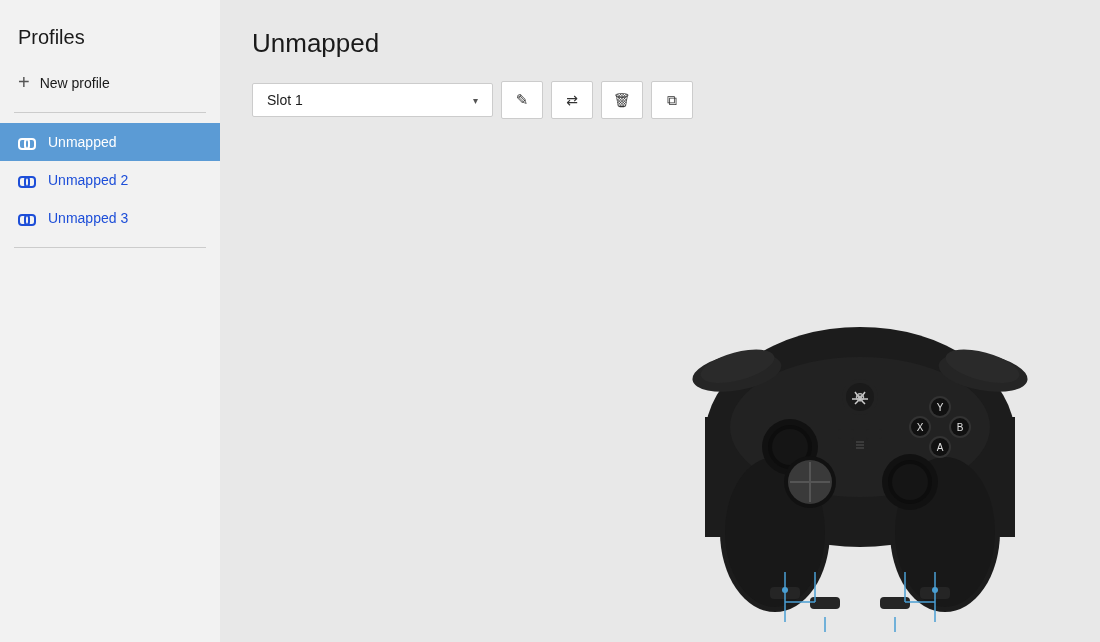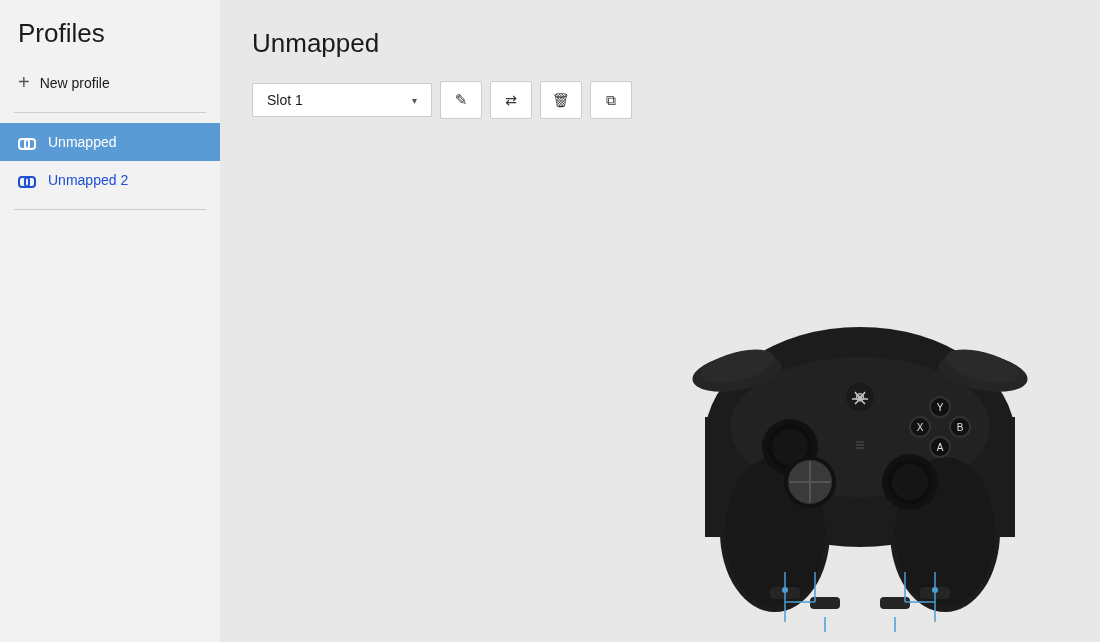"Profiles" .sidebar-title { font-size: 26px -> 20px; margin-top: none -> 8px }
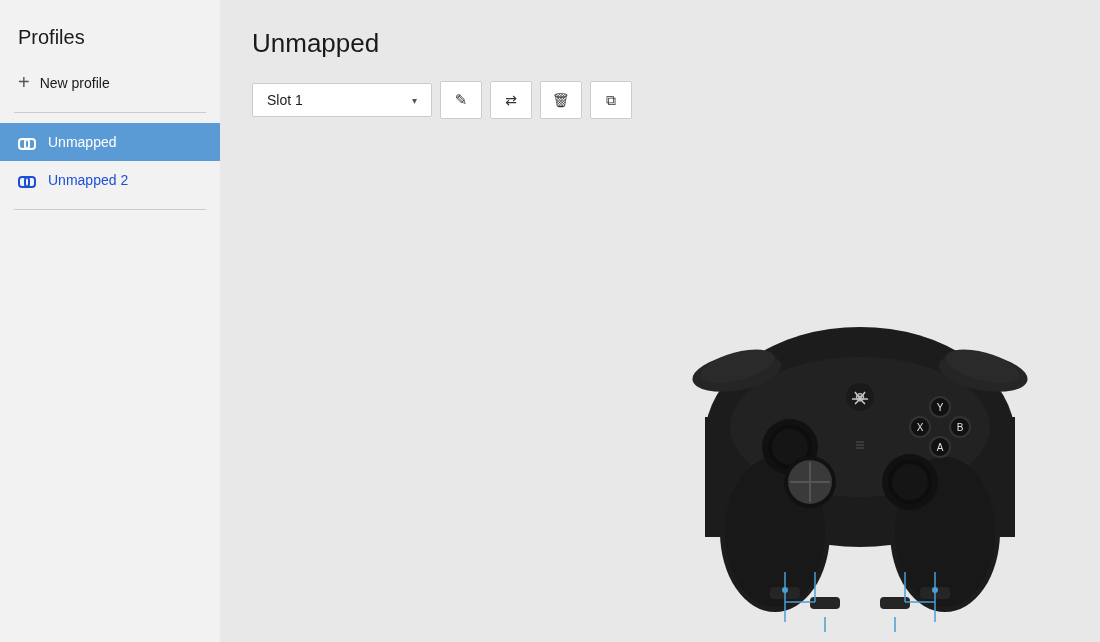"Slot 1" .slot-select { width: 180px -> 241px }
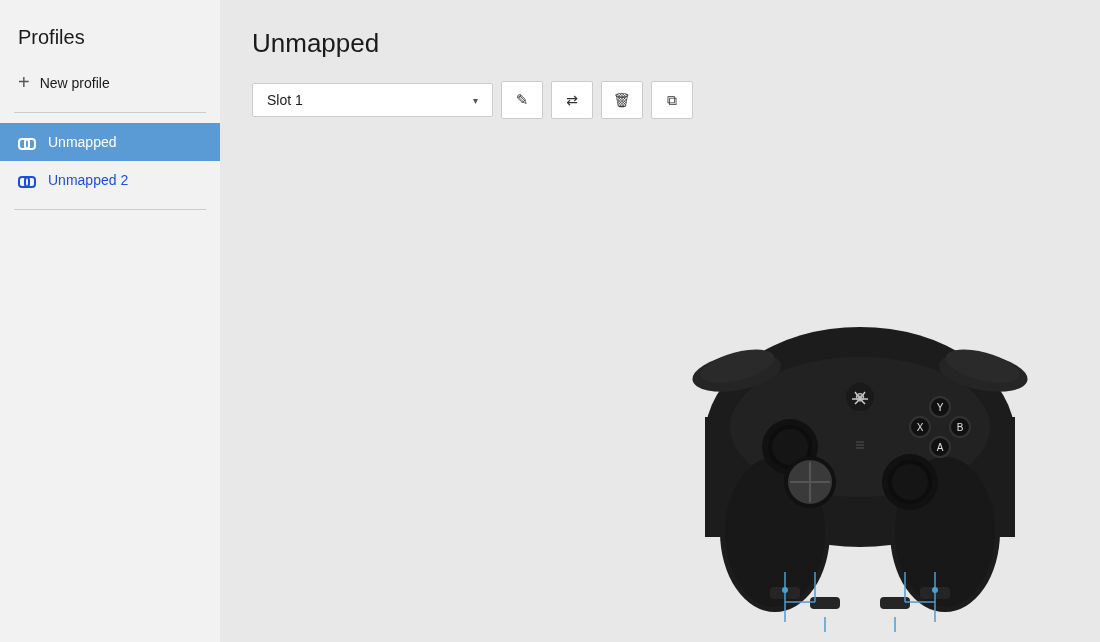"Unmapped 3" div.profile-item { html: none -> <div> <span></span> <span>Unmapped 3</span> </div> }
